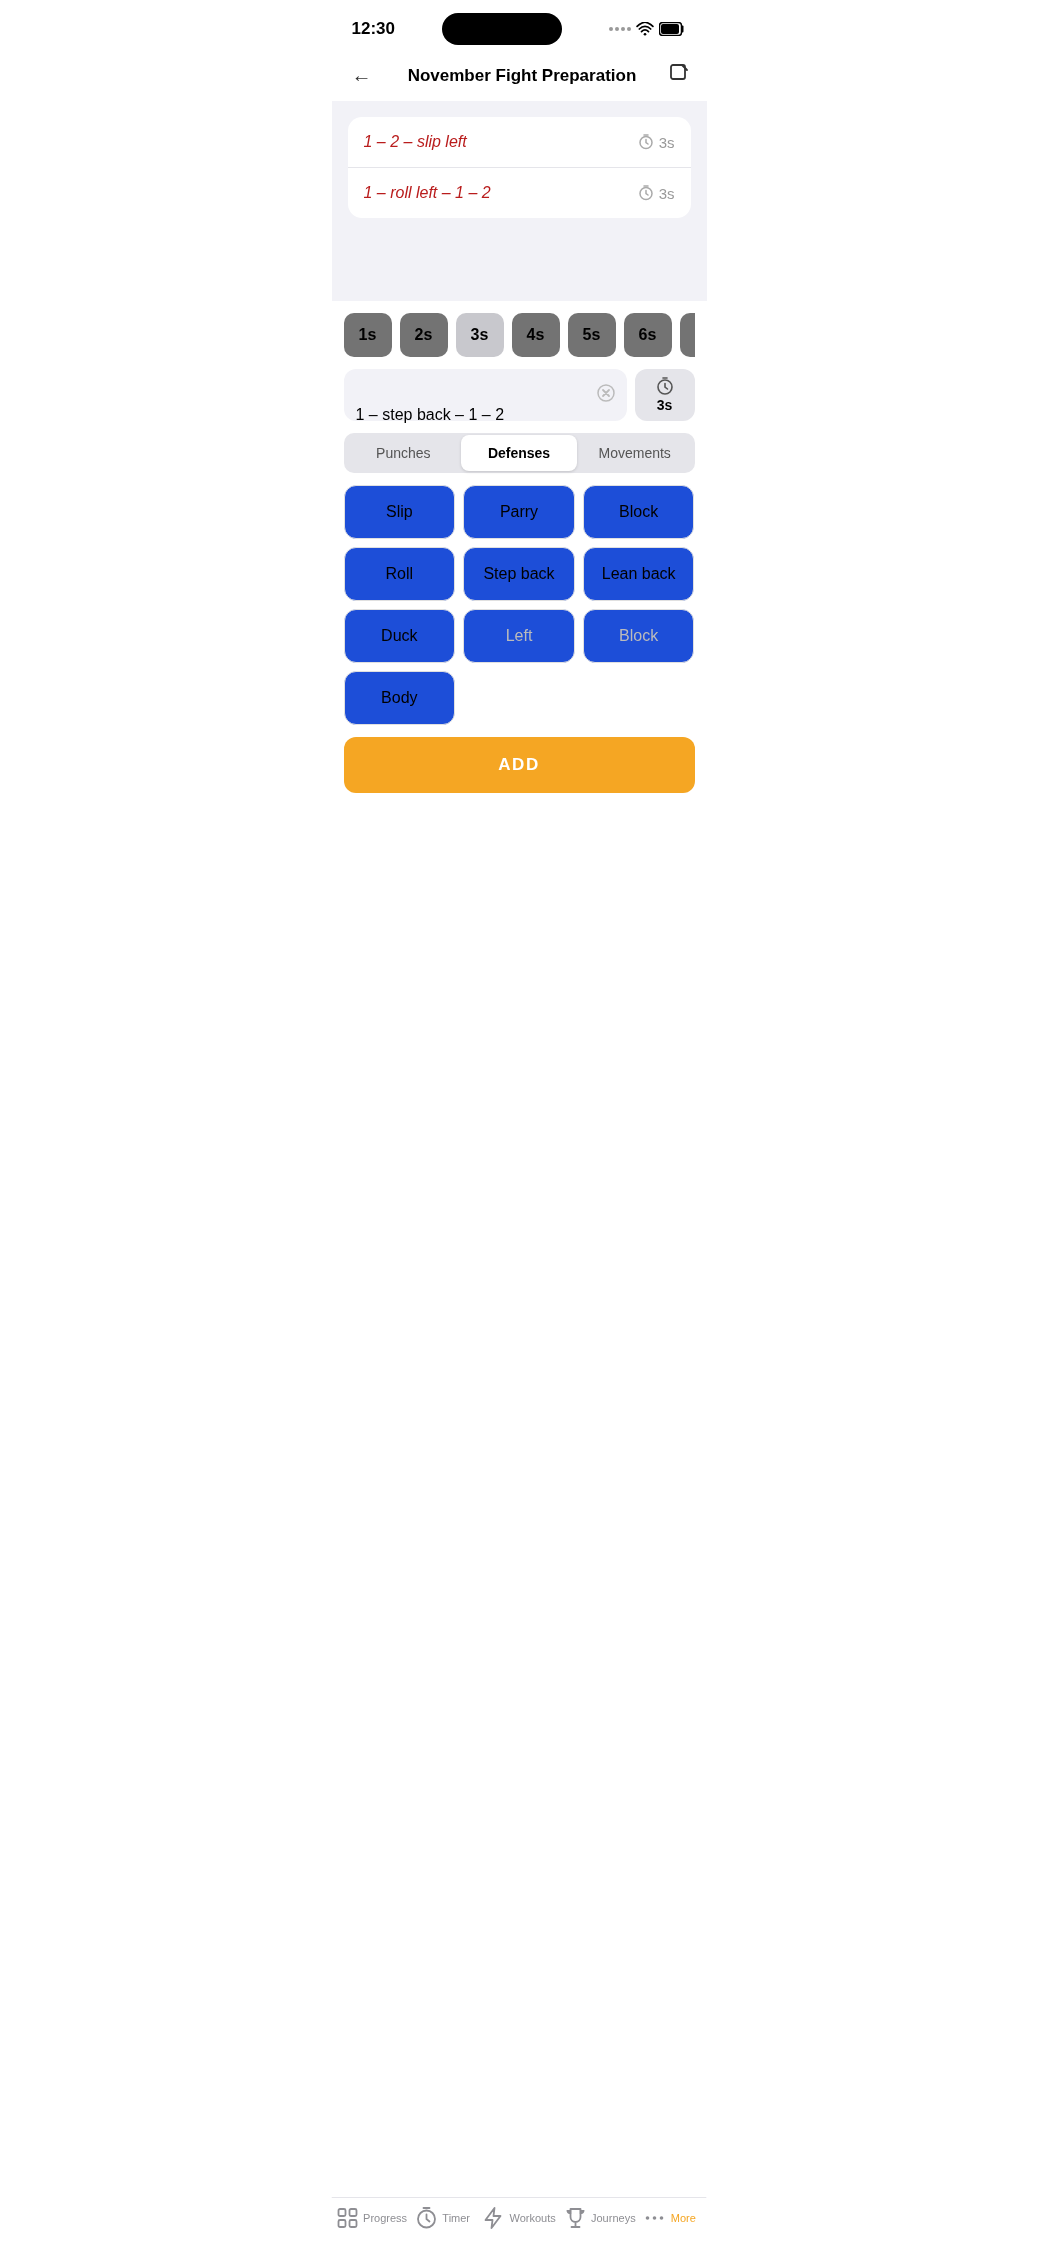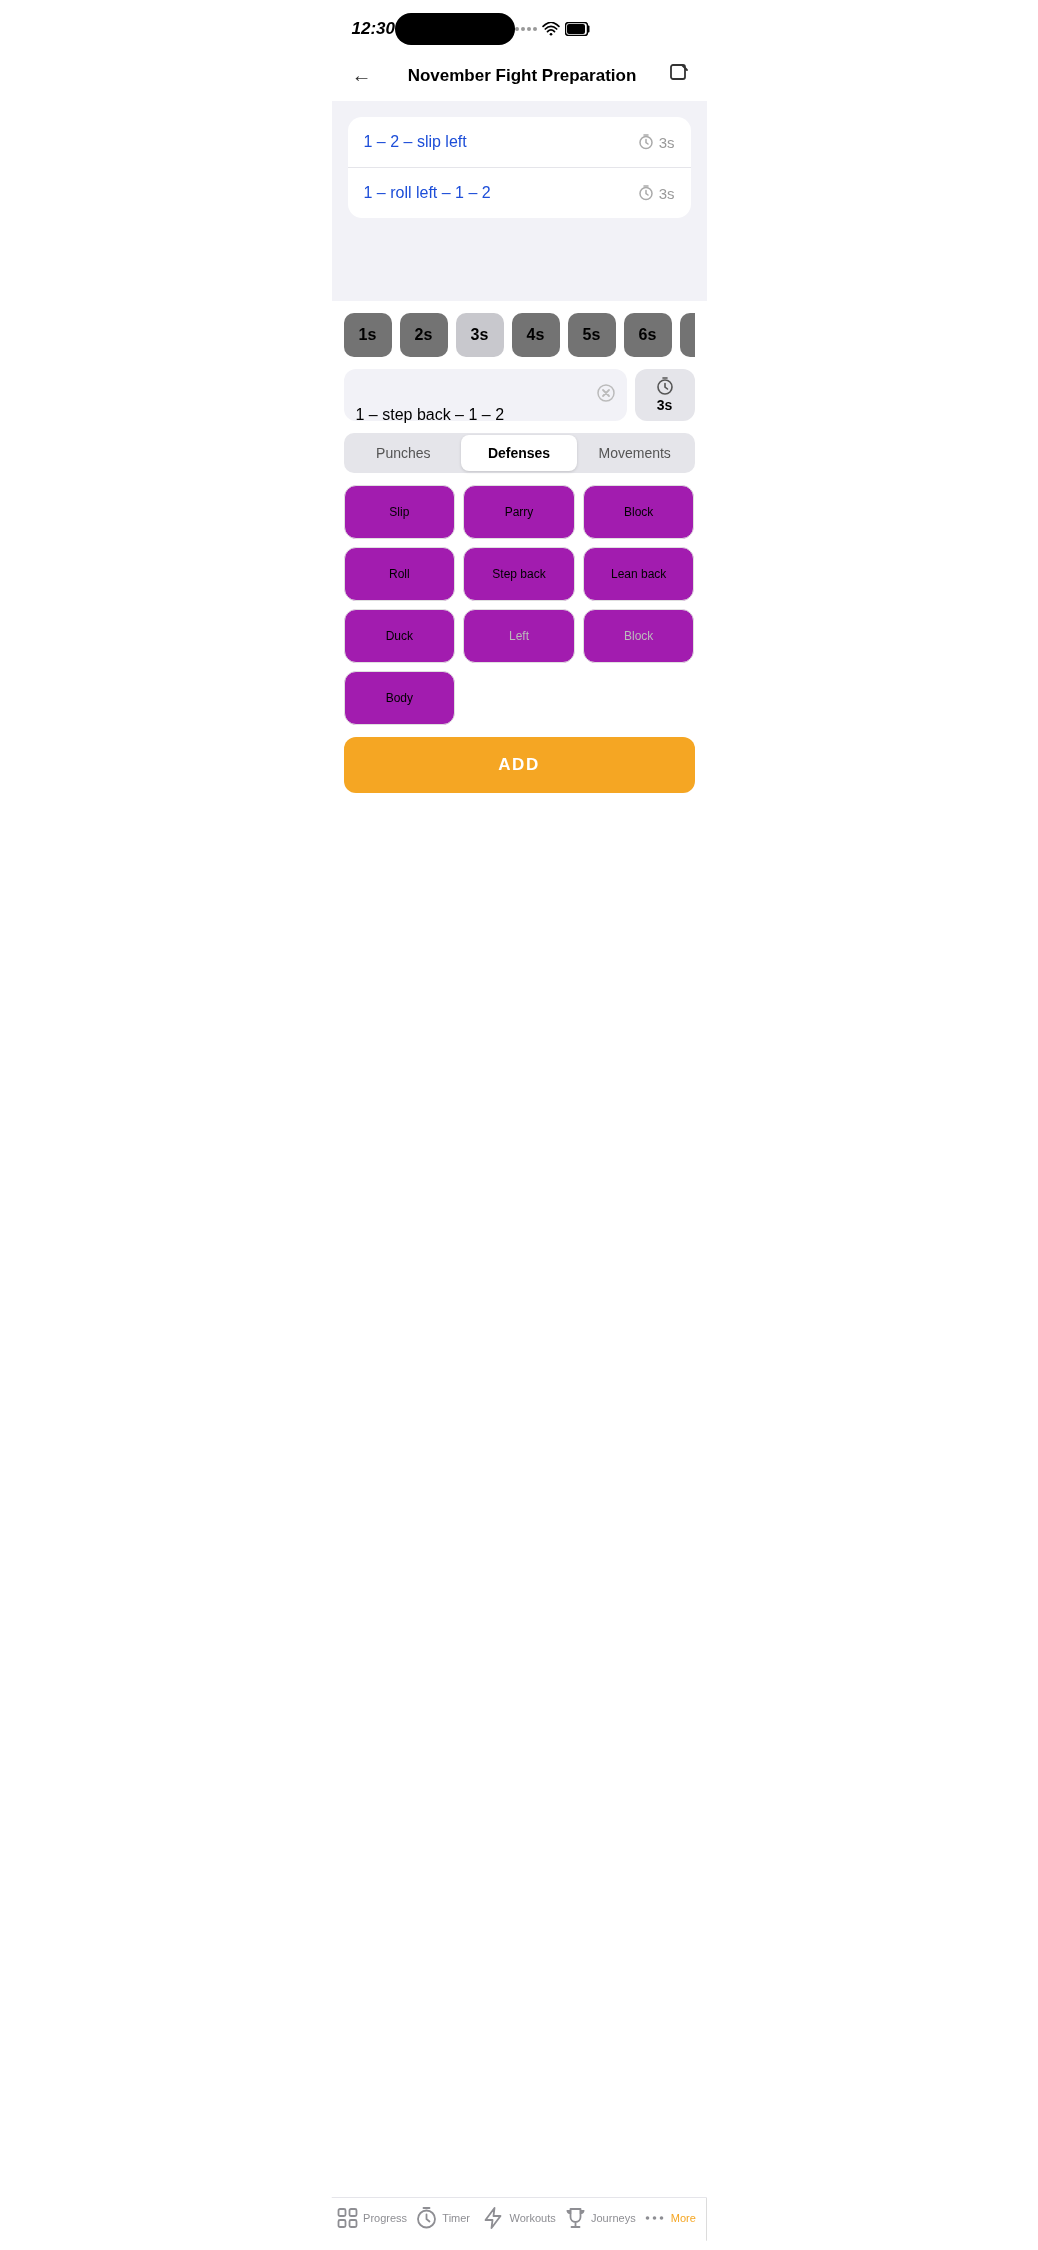"12:30" .status-bar { font-style: italic -> none; justify-content: flex-start -> space-between }
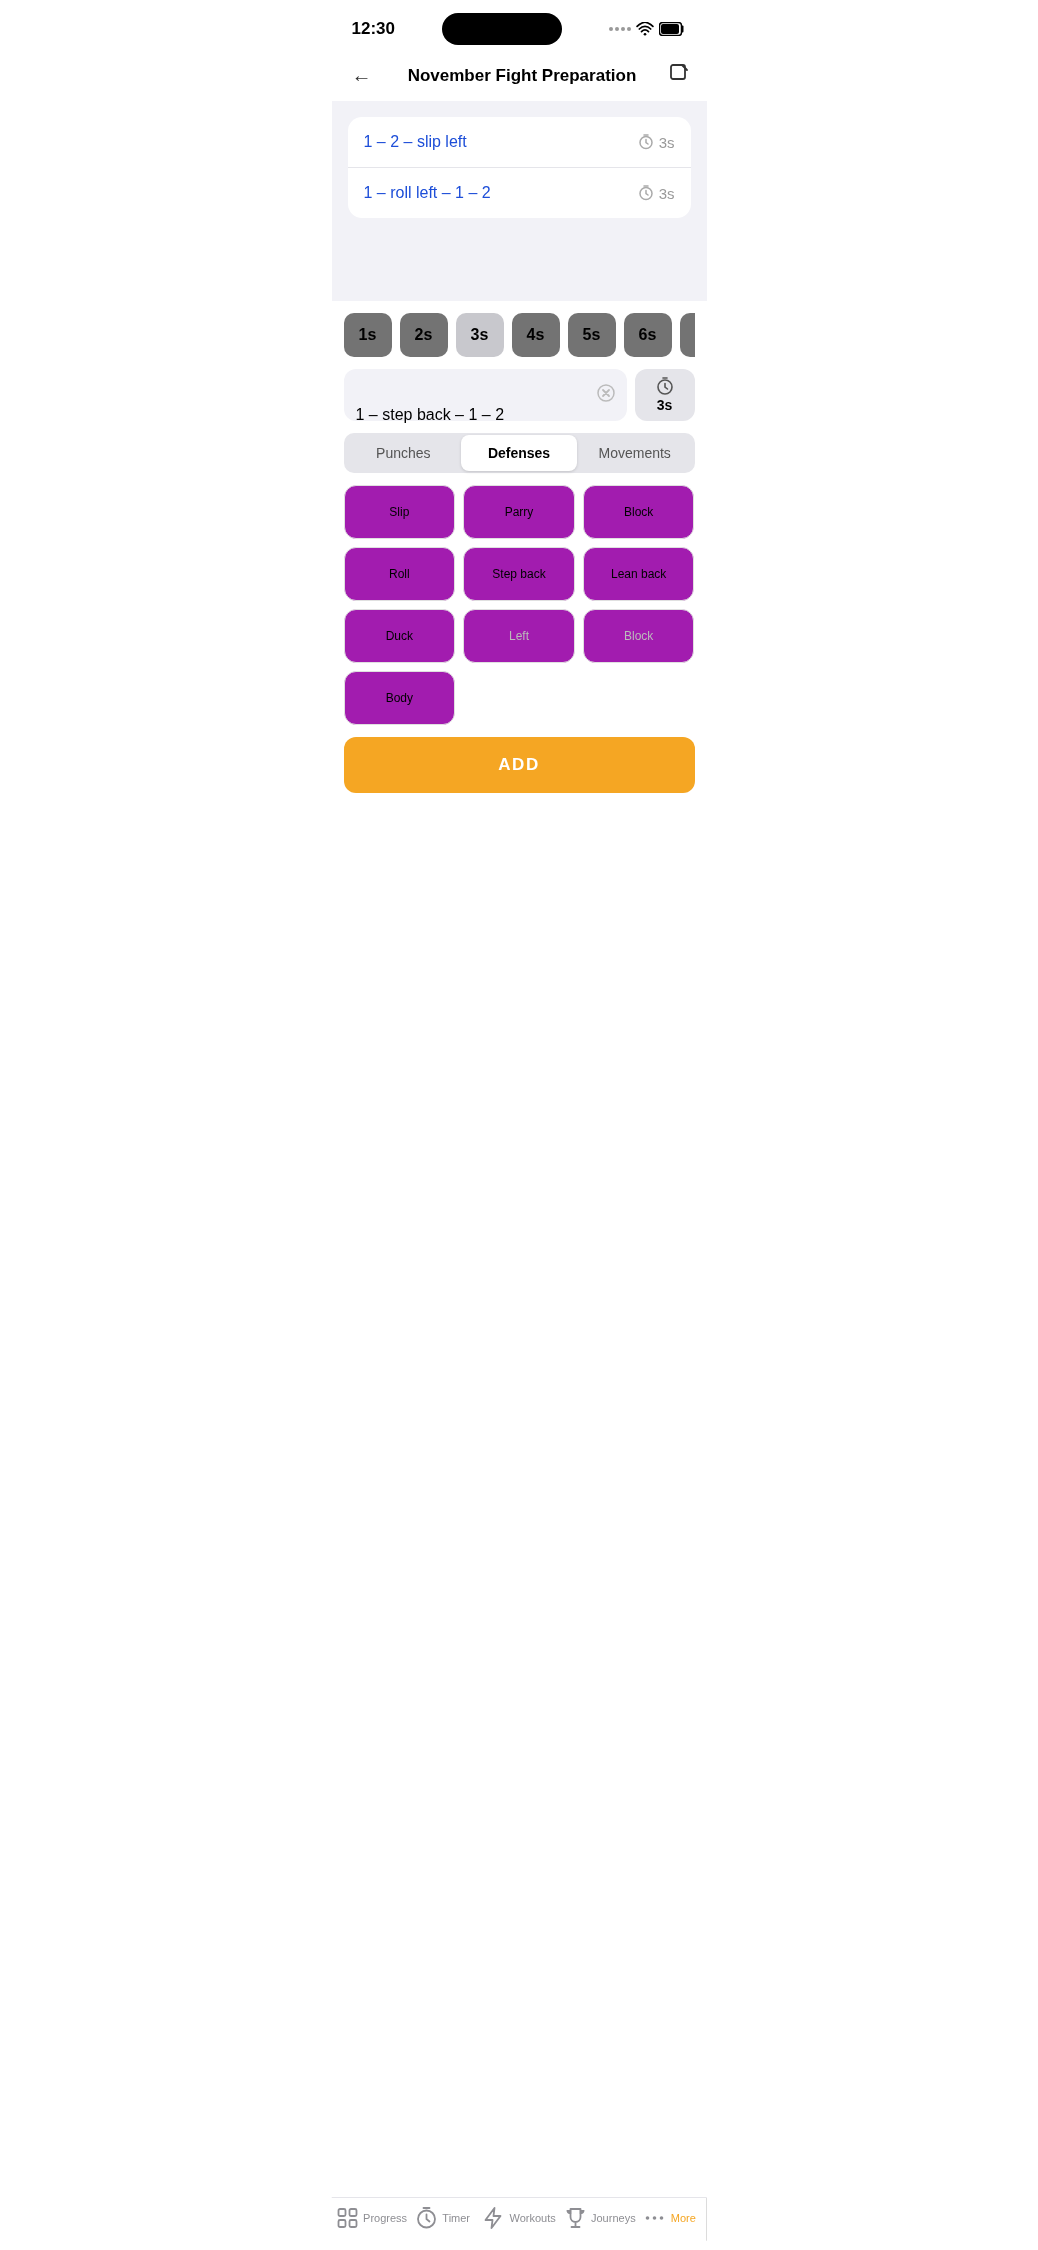"1 – 2 – slip" .combo-text { color: #1d4ed8 -> #b91c1c; font-style: none -> italic }
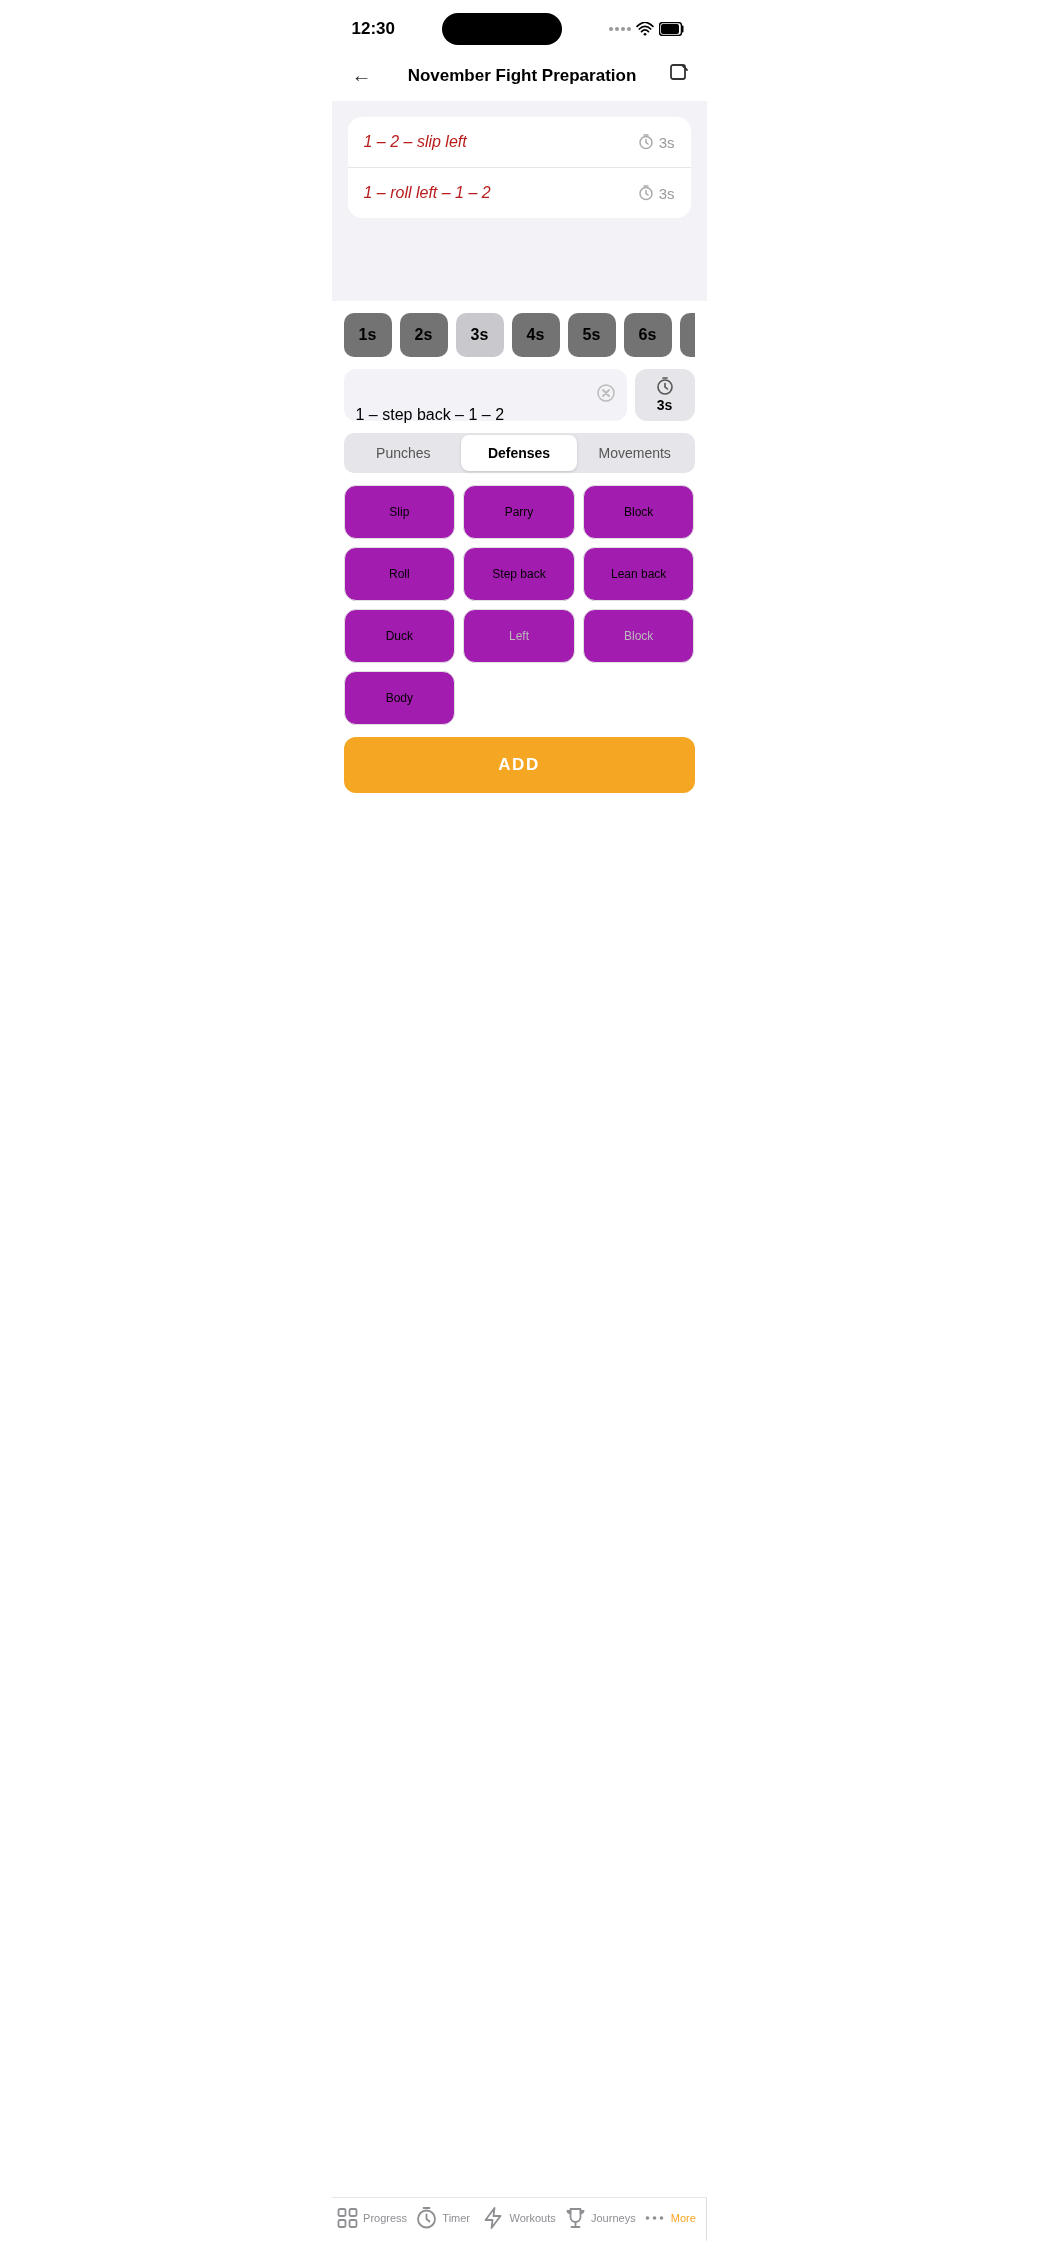"Slip" .defense-btn { background: #a21caf -> #1d4ed8; font-size: 12px -> 16px }
